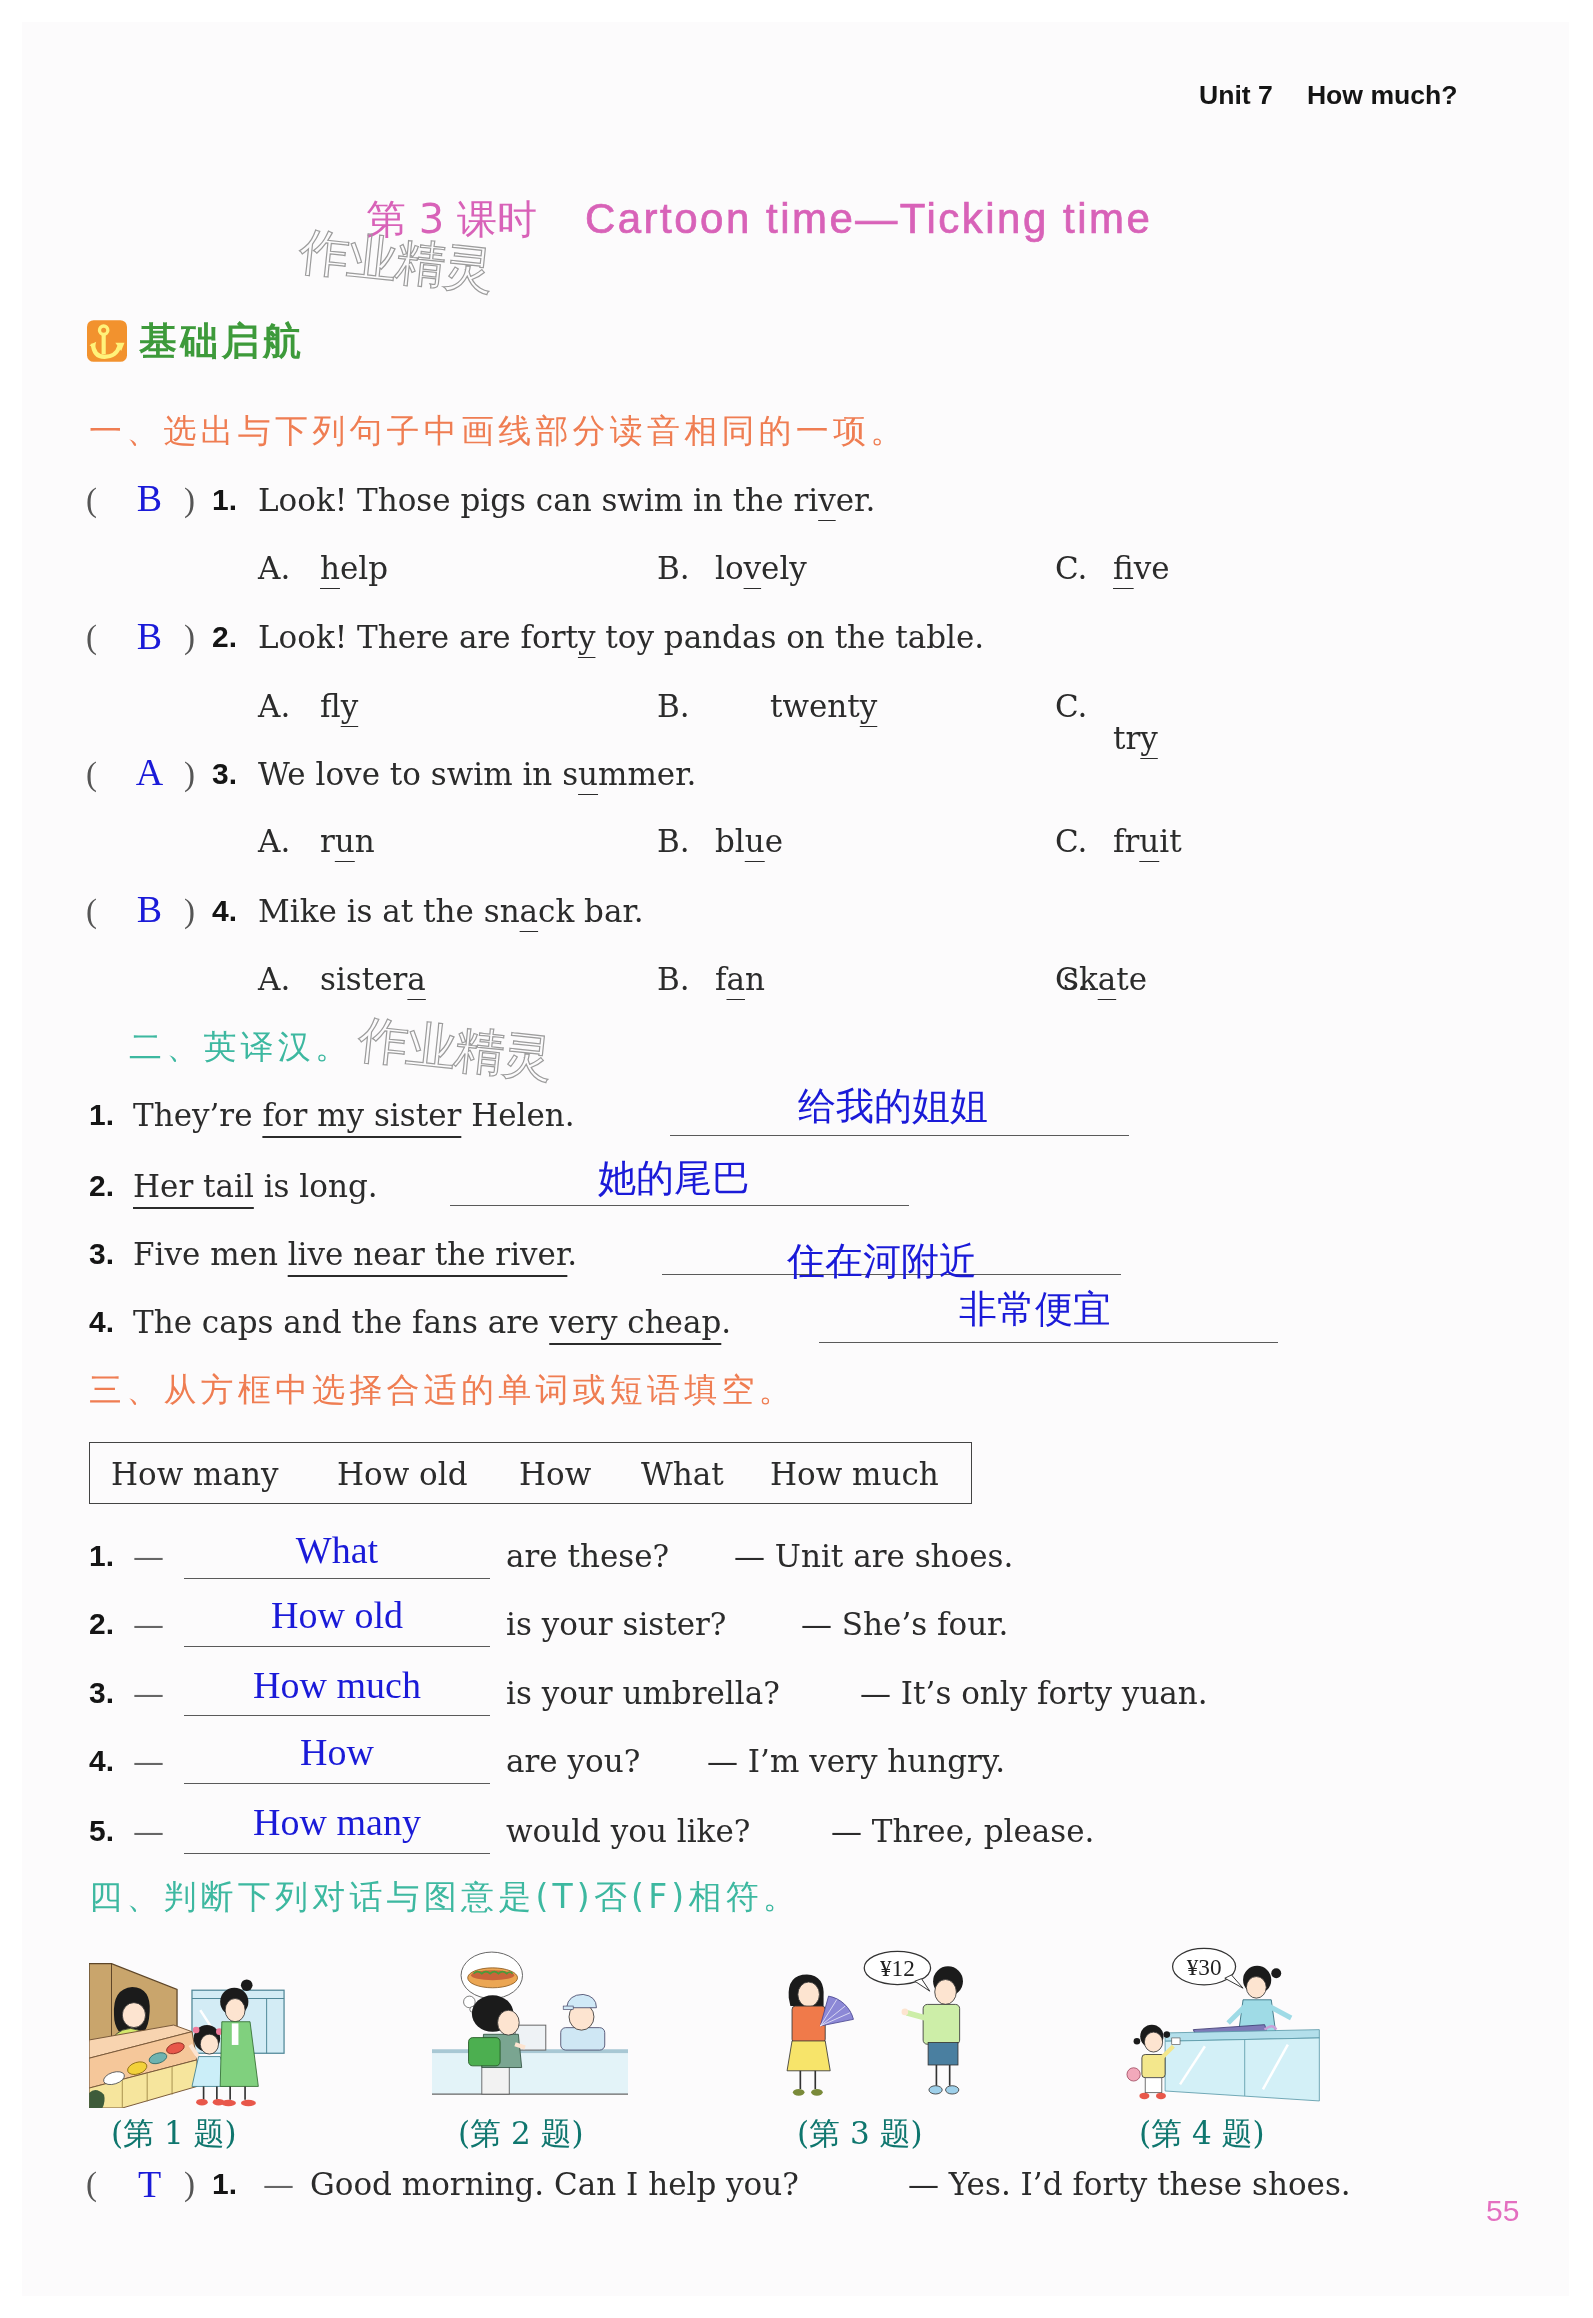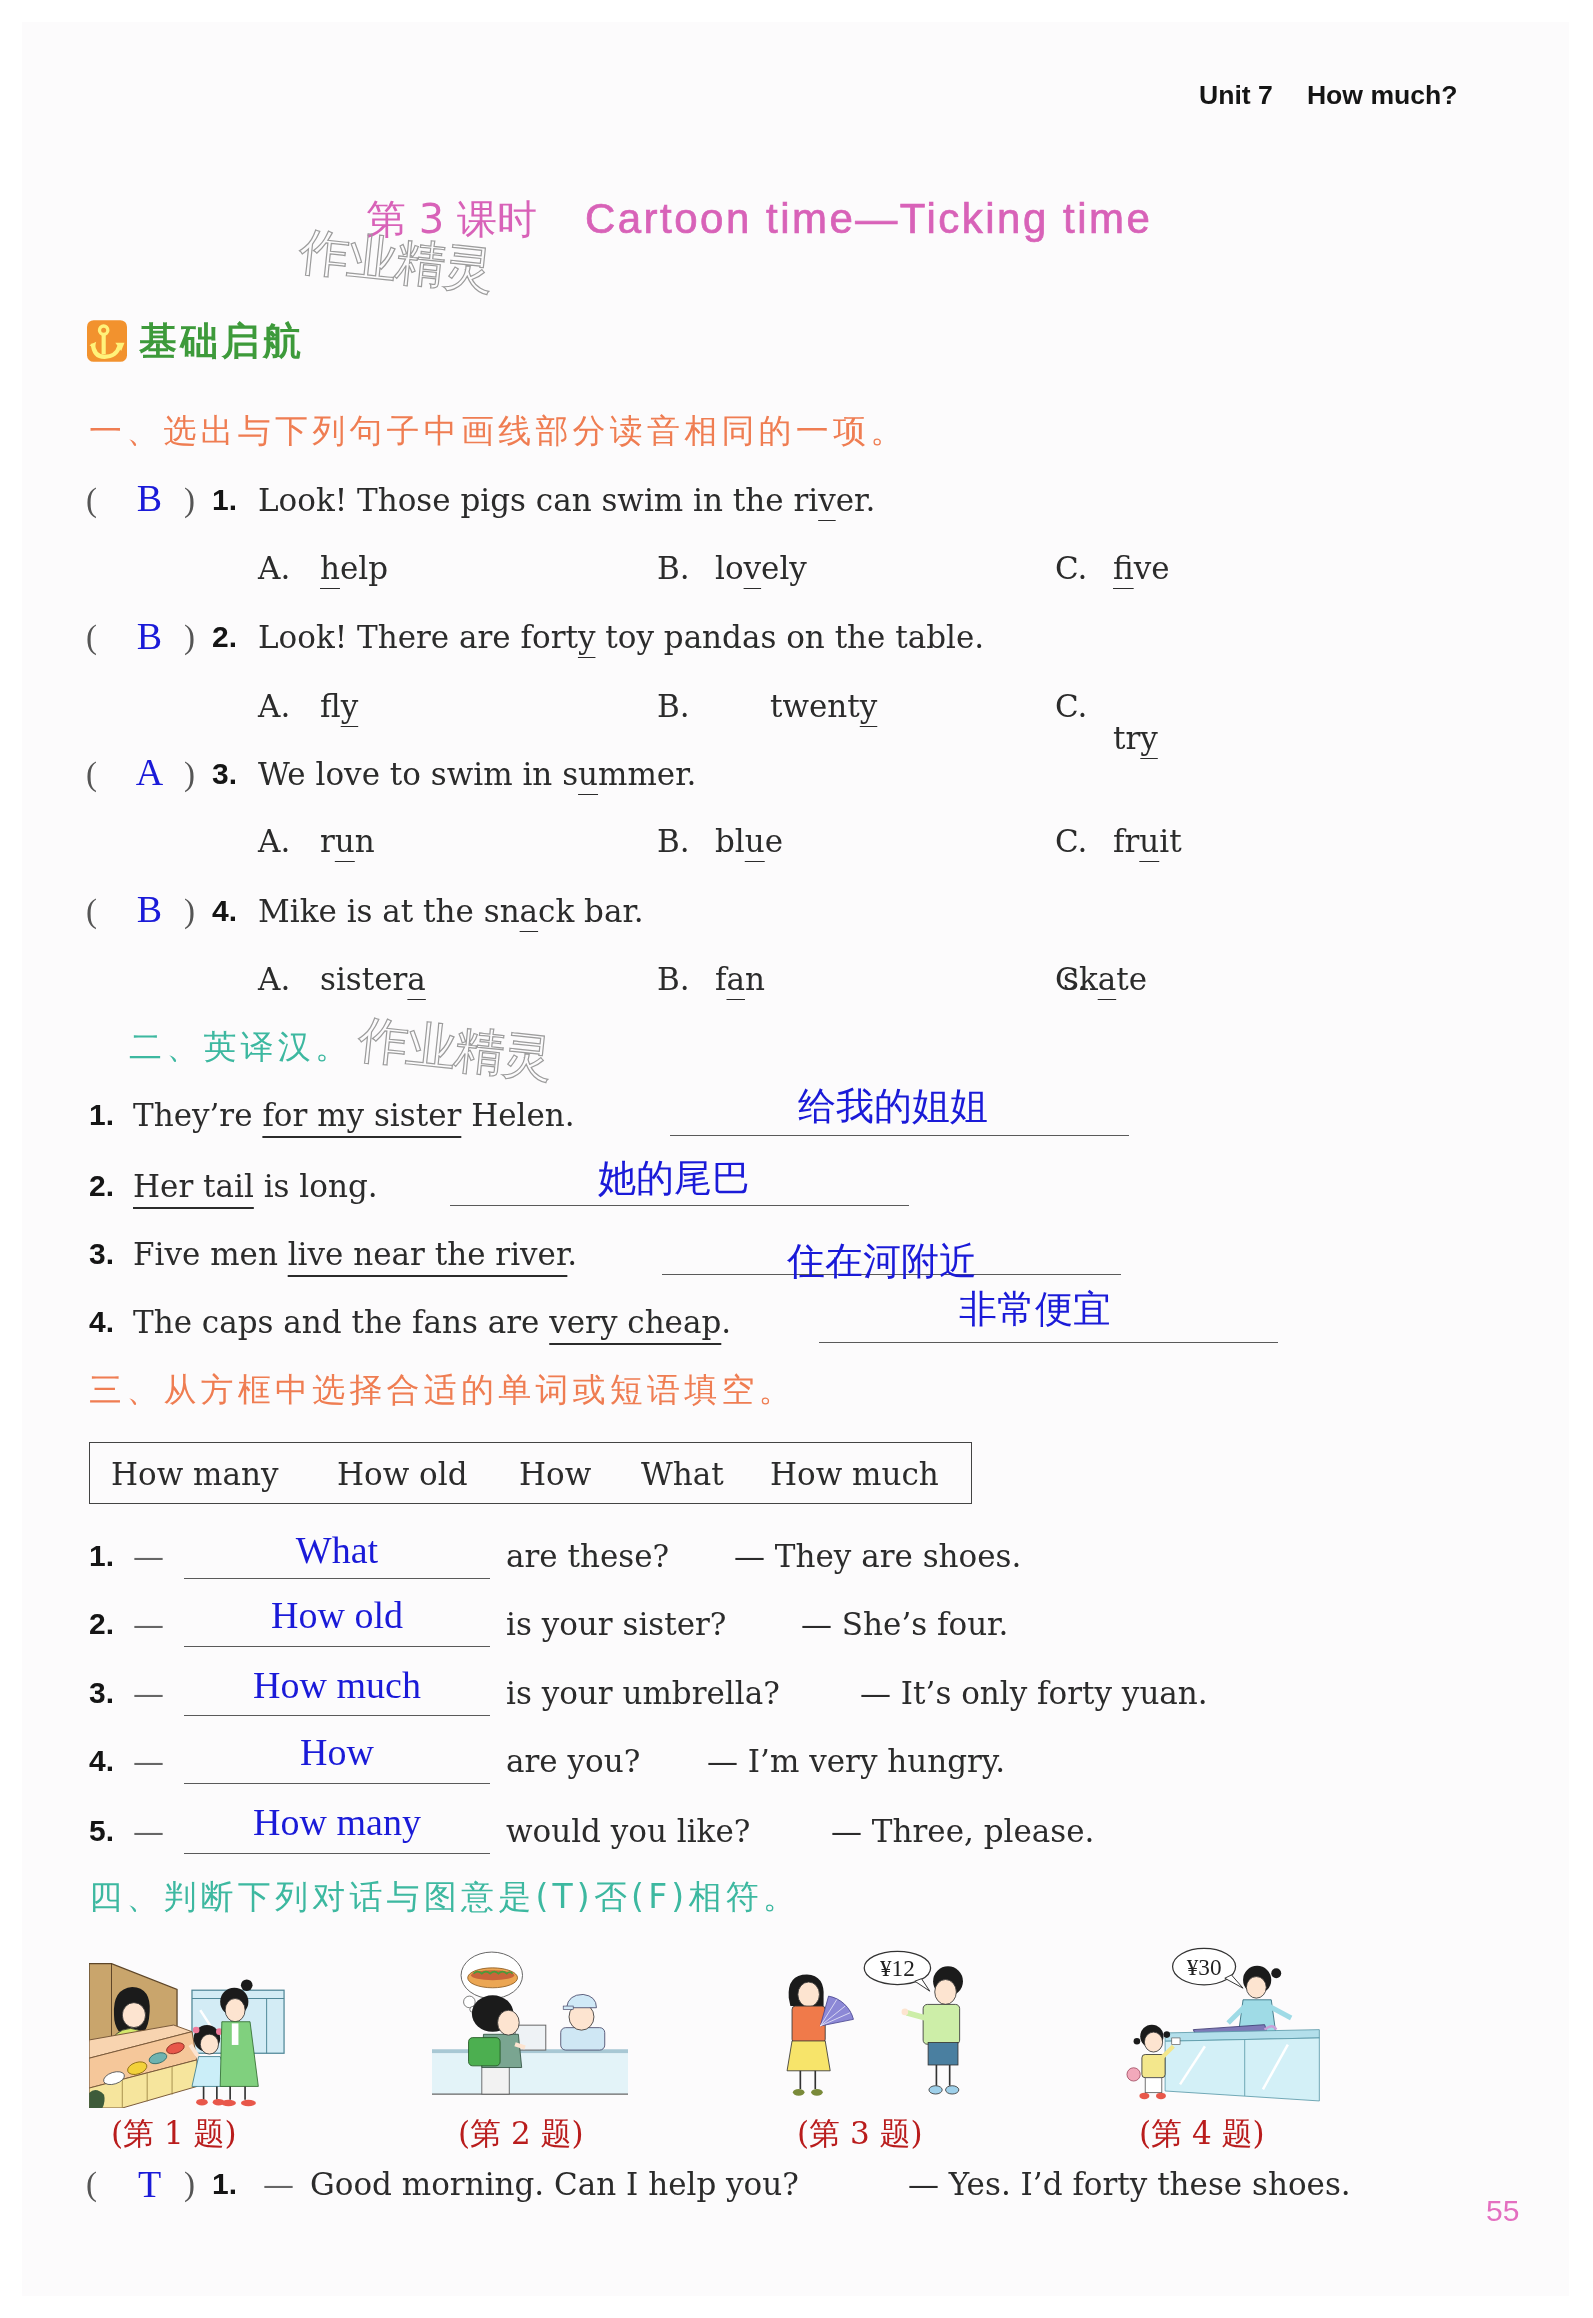"— They are shoes." div.abs { text: They -> Unit }
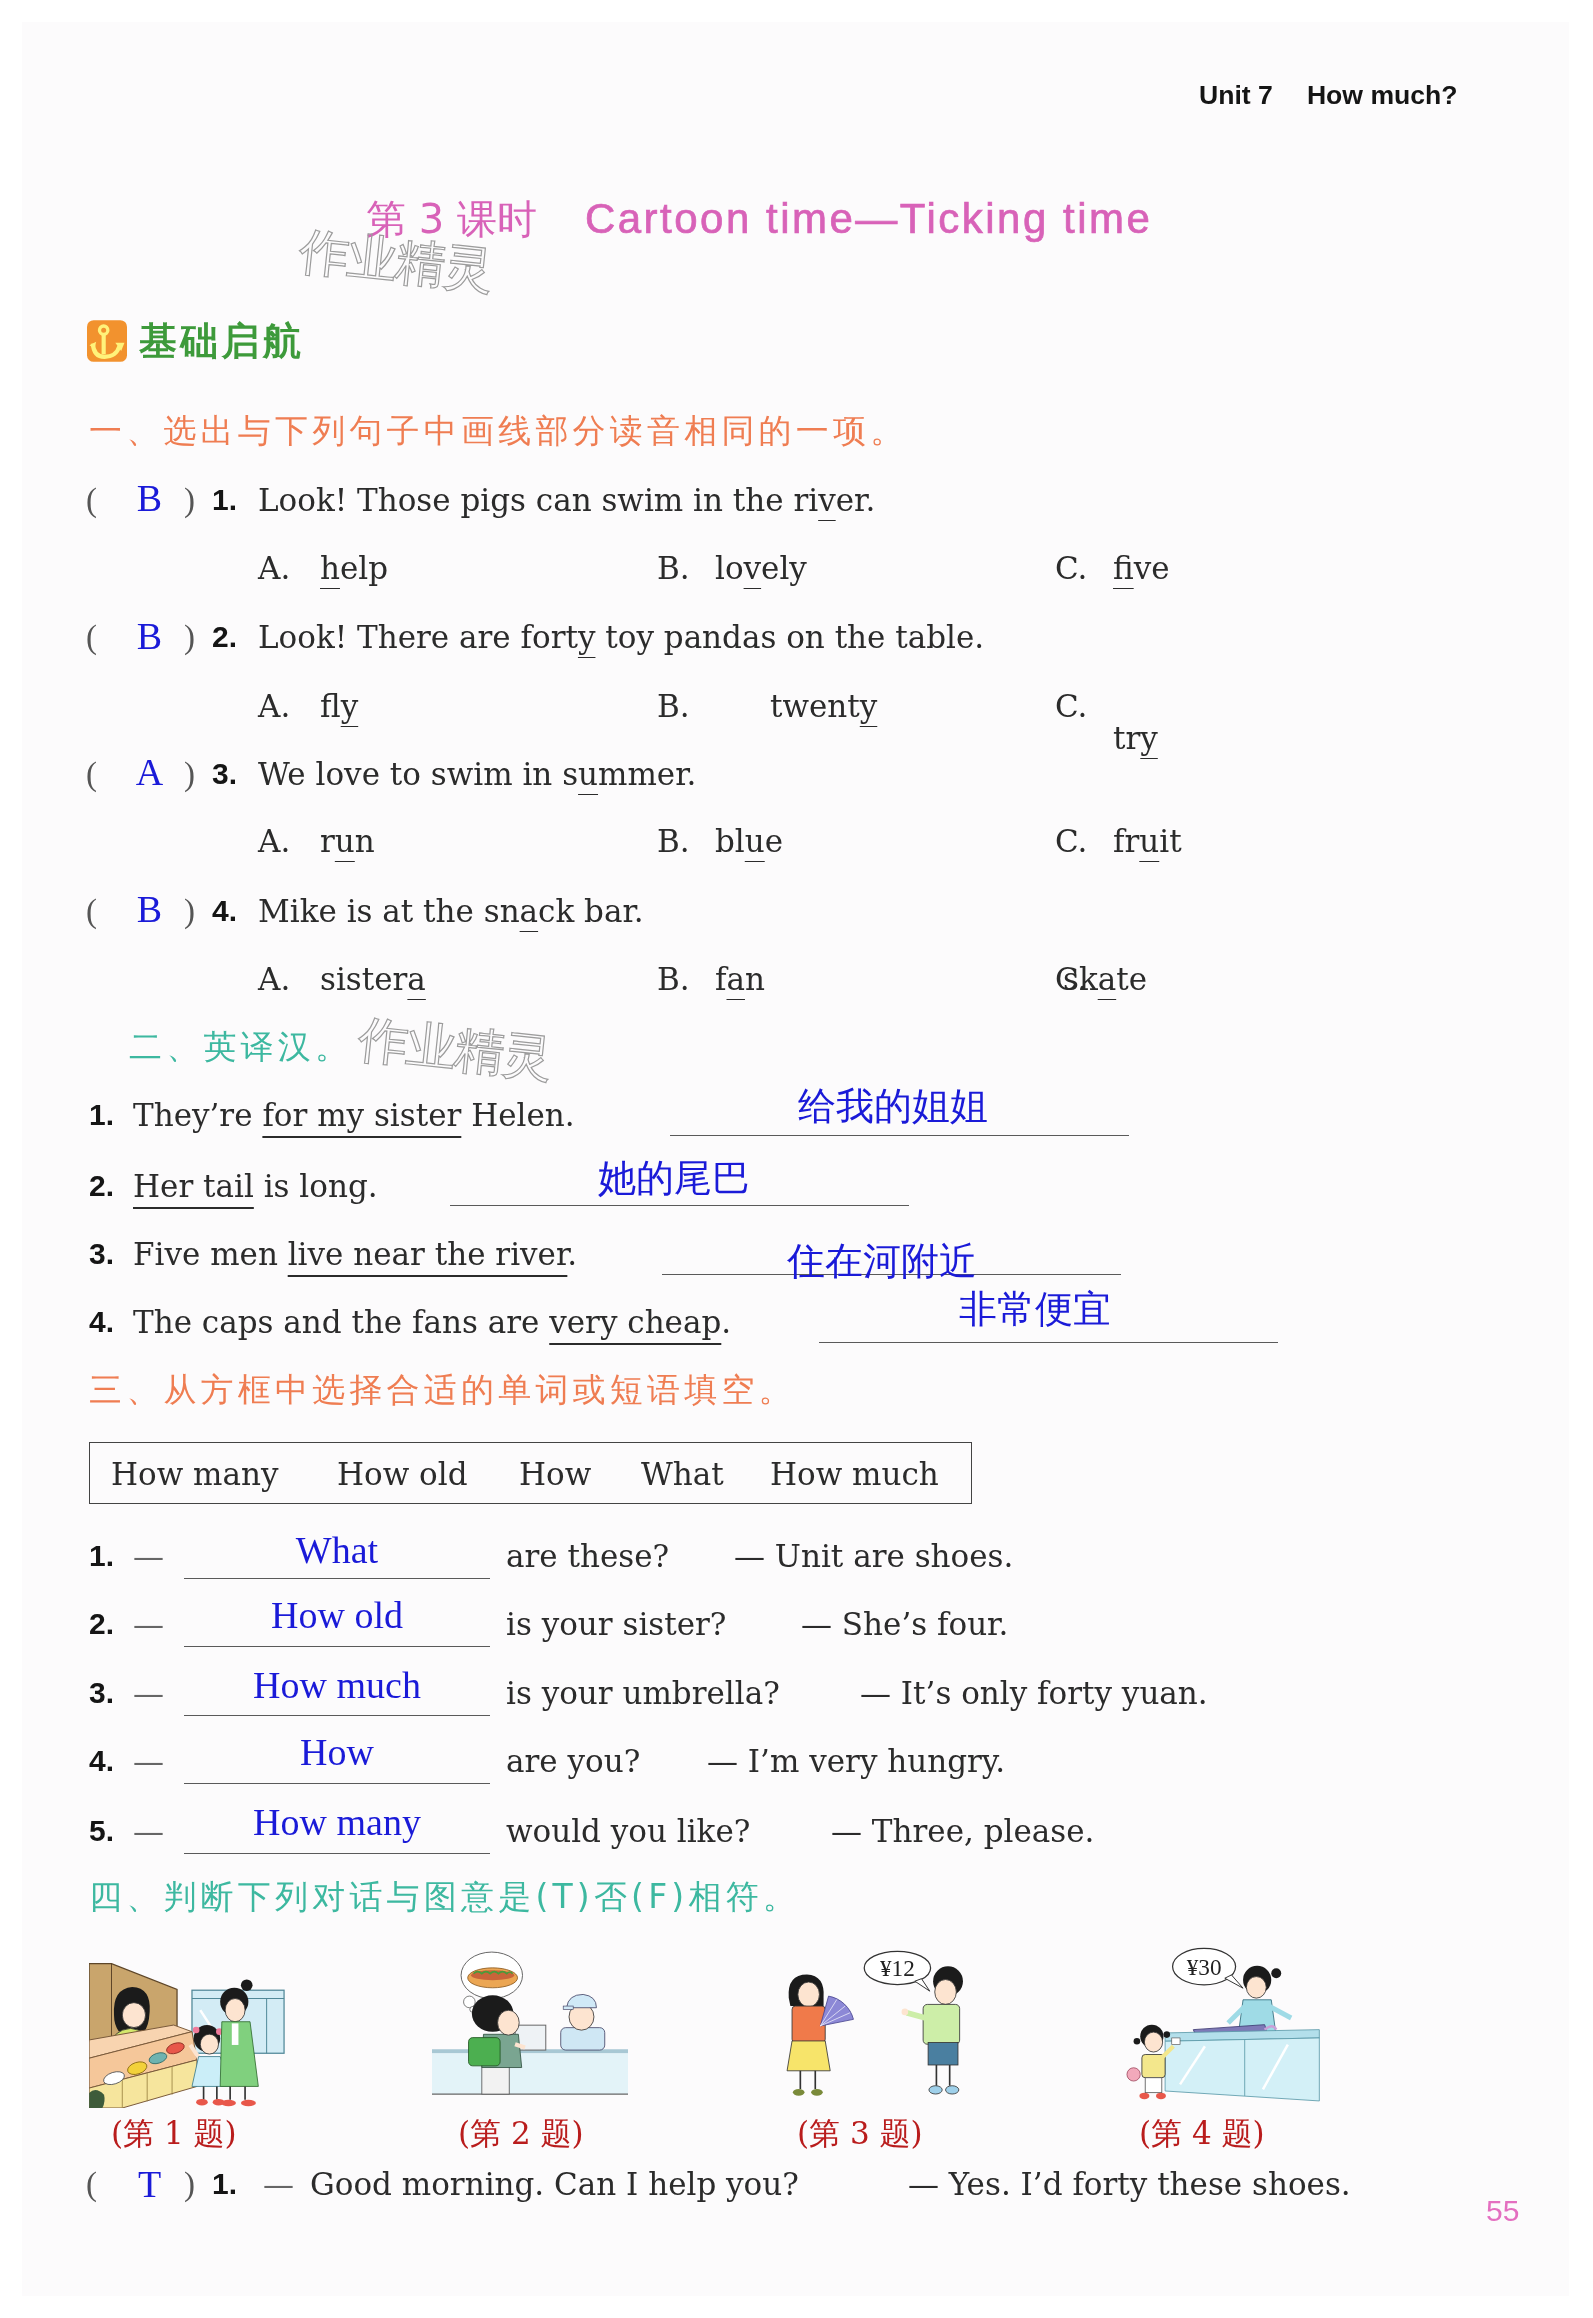"(第 1 题)" .caption { color: #b91c1c -> #0f766e }
